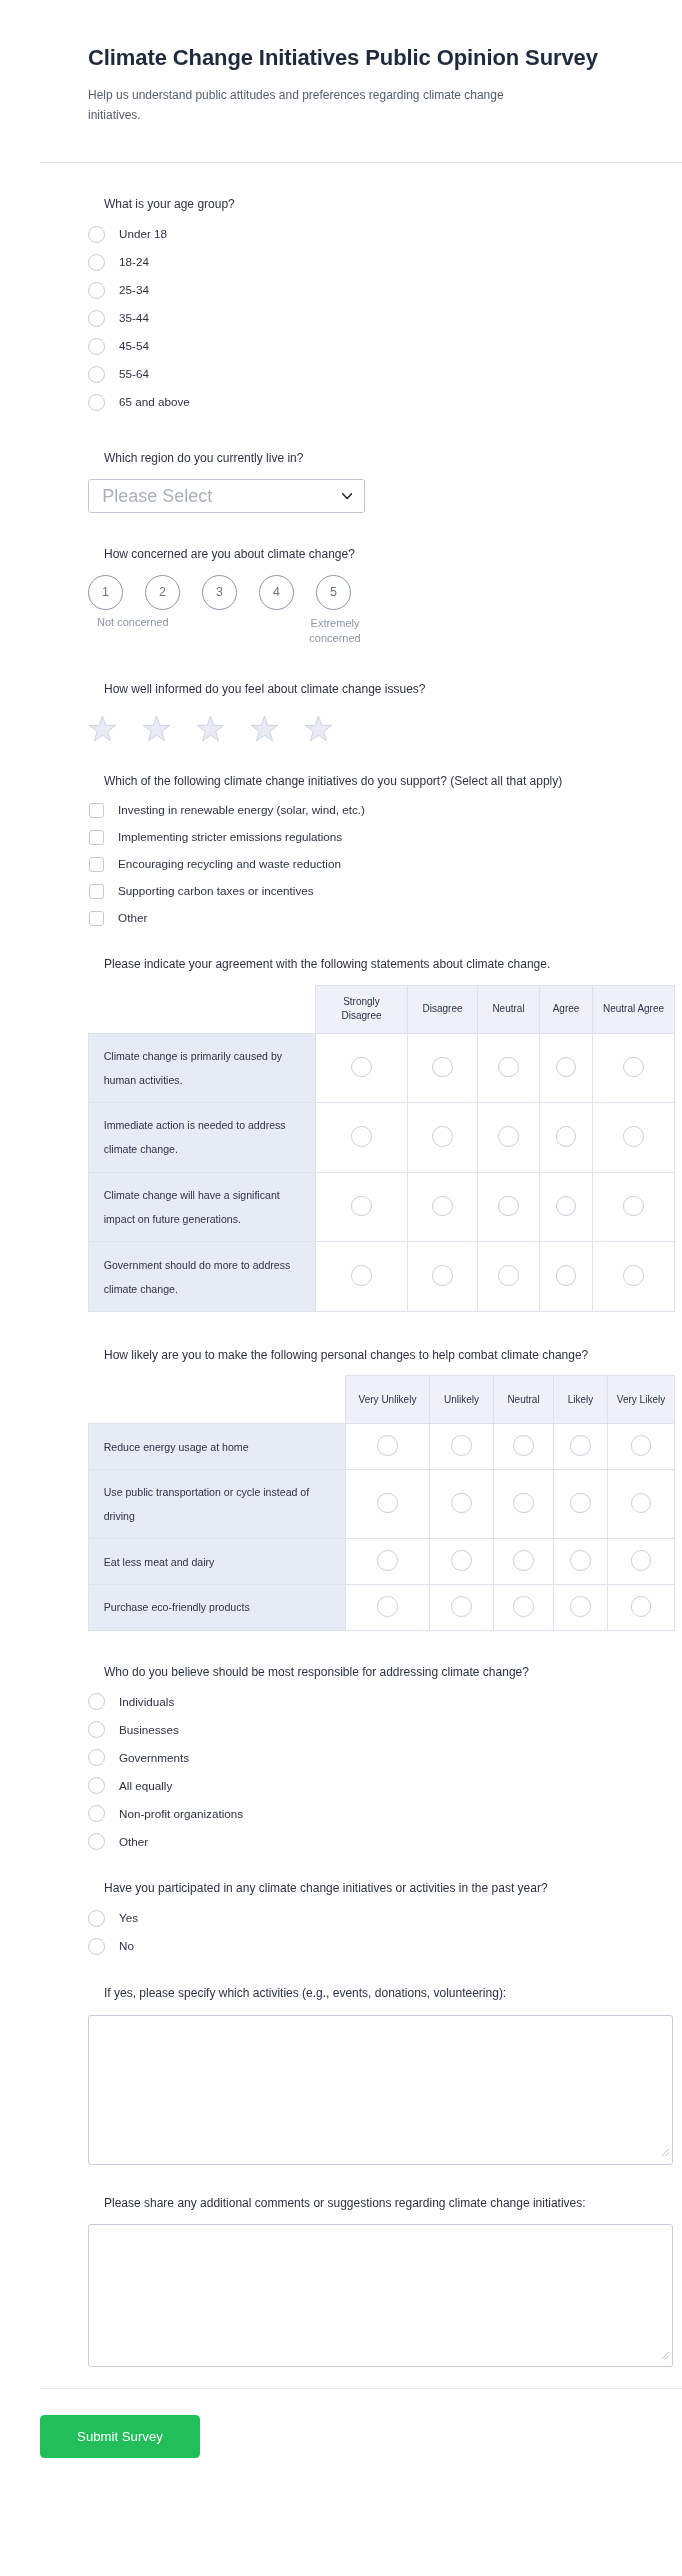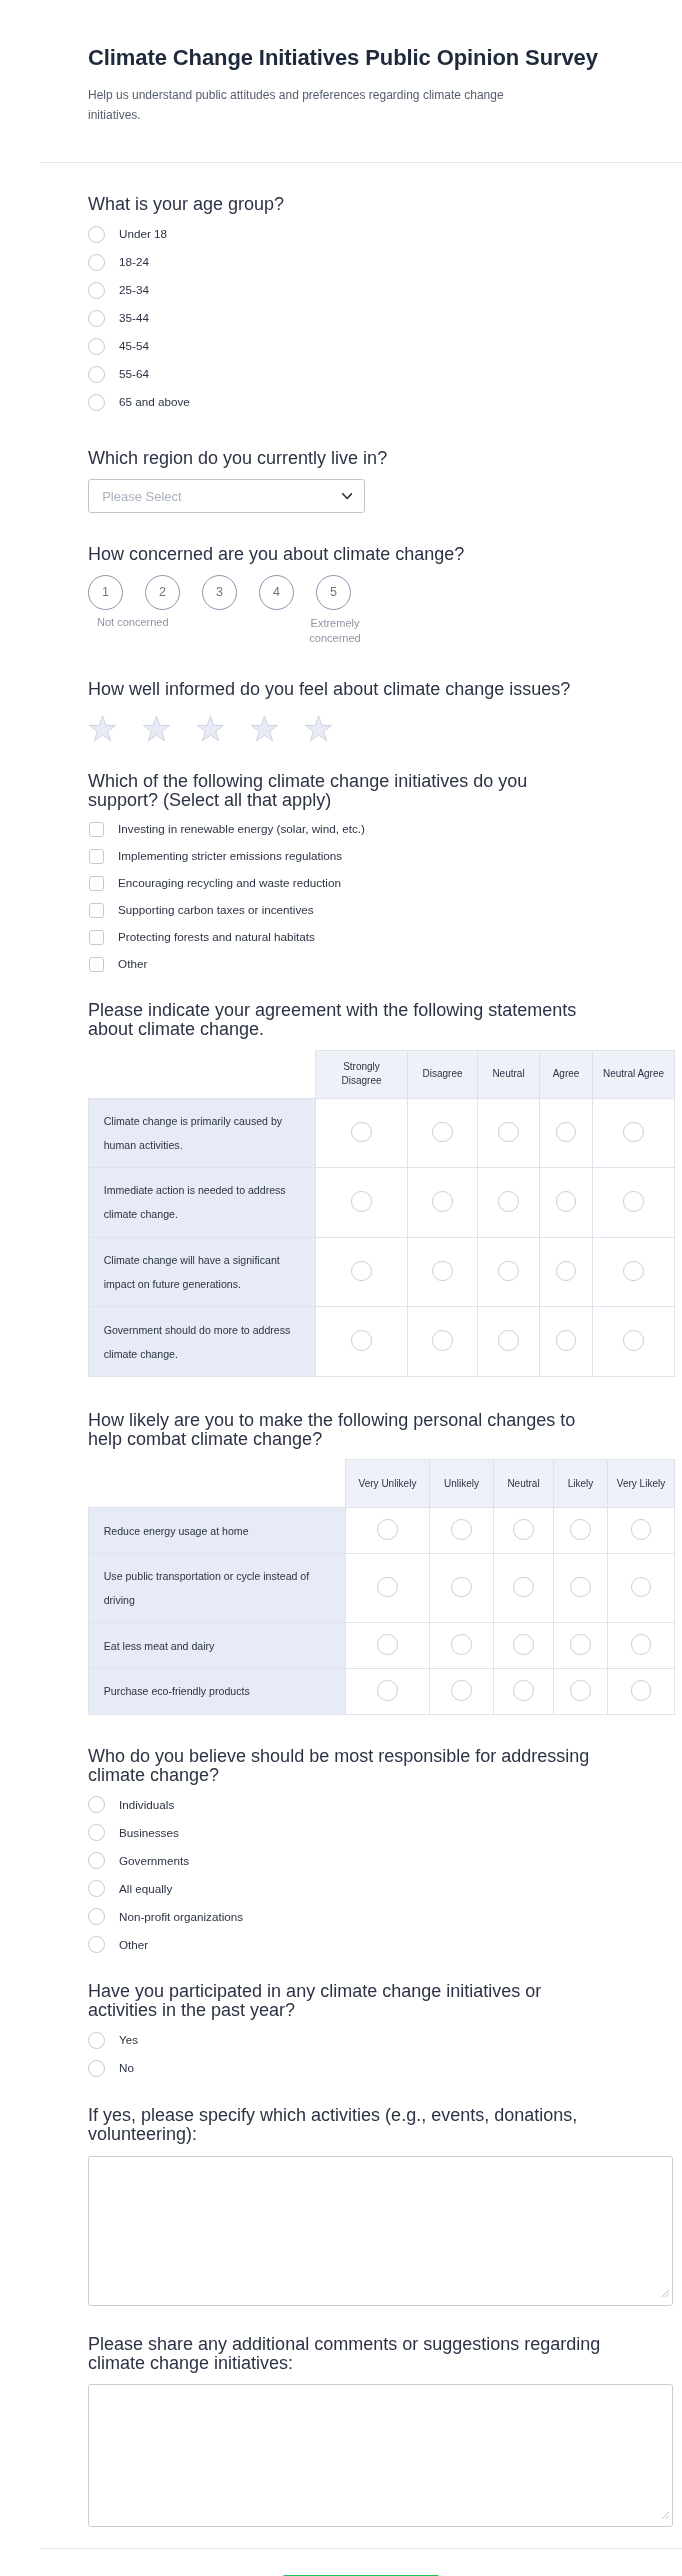"What is your age group?" .q-label { font-size: 18px -> 12px; margin-left: none -> 16px }
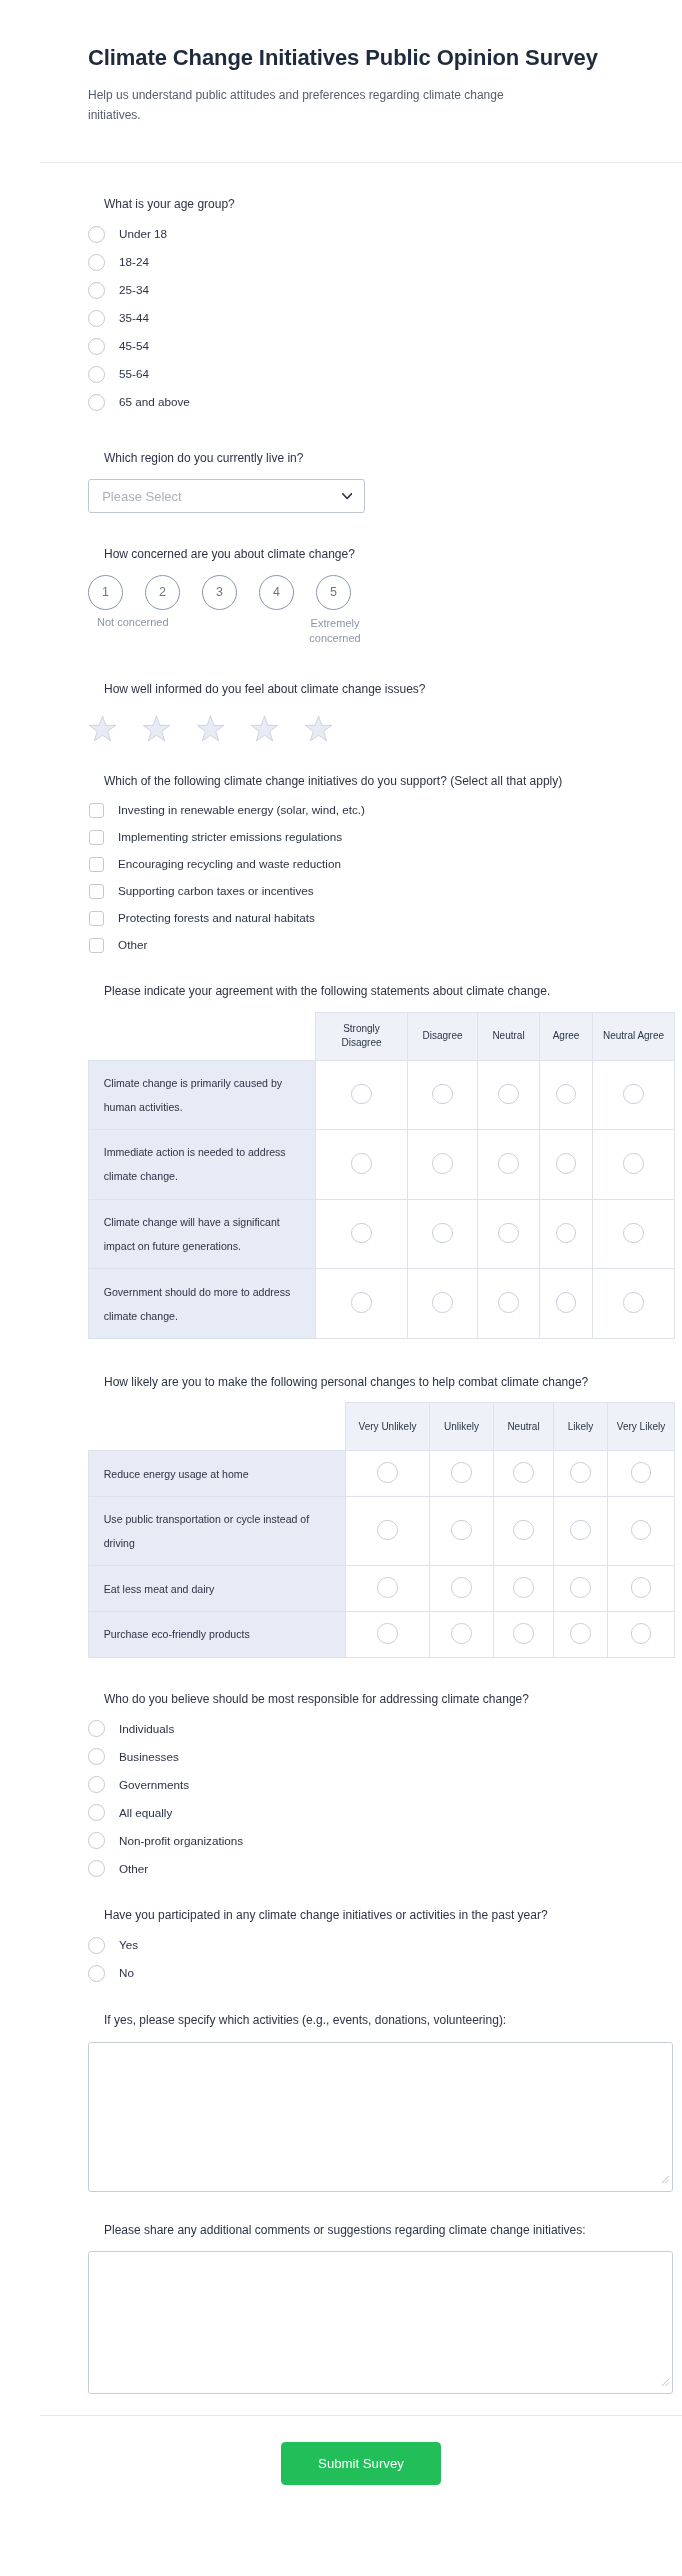"Please Select" .select-placeholder { font-size: 13px -> 18px }
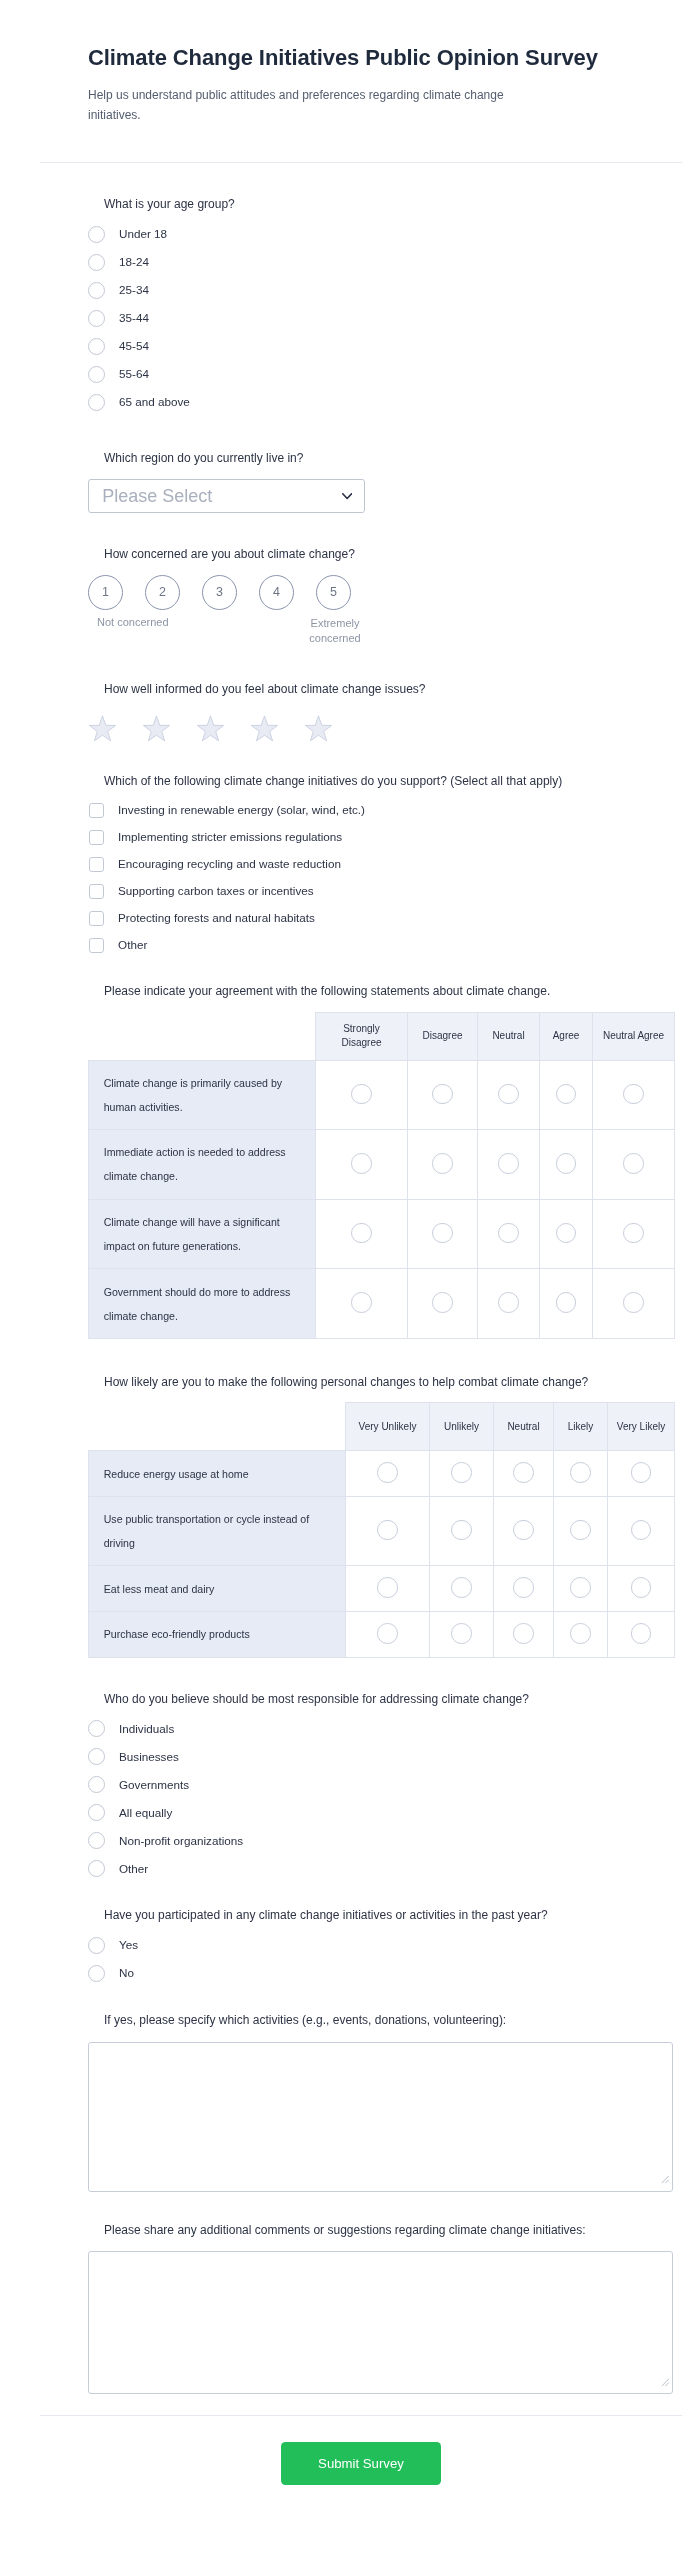"Protecting forests and natural habitats" div.opt-row { html: <div> <span></span> <span>Protecting forests and natural habitats</span> </div> -> none }
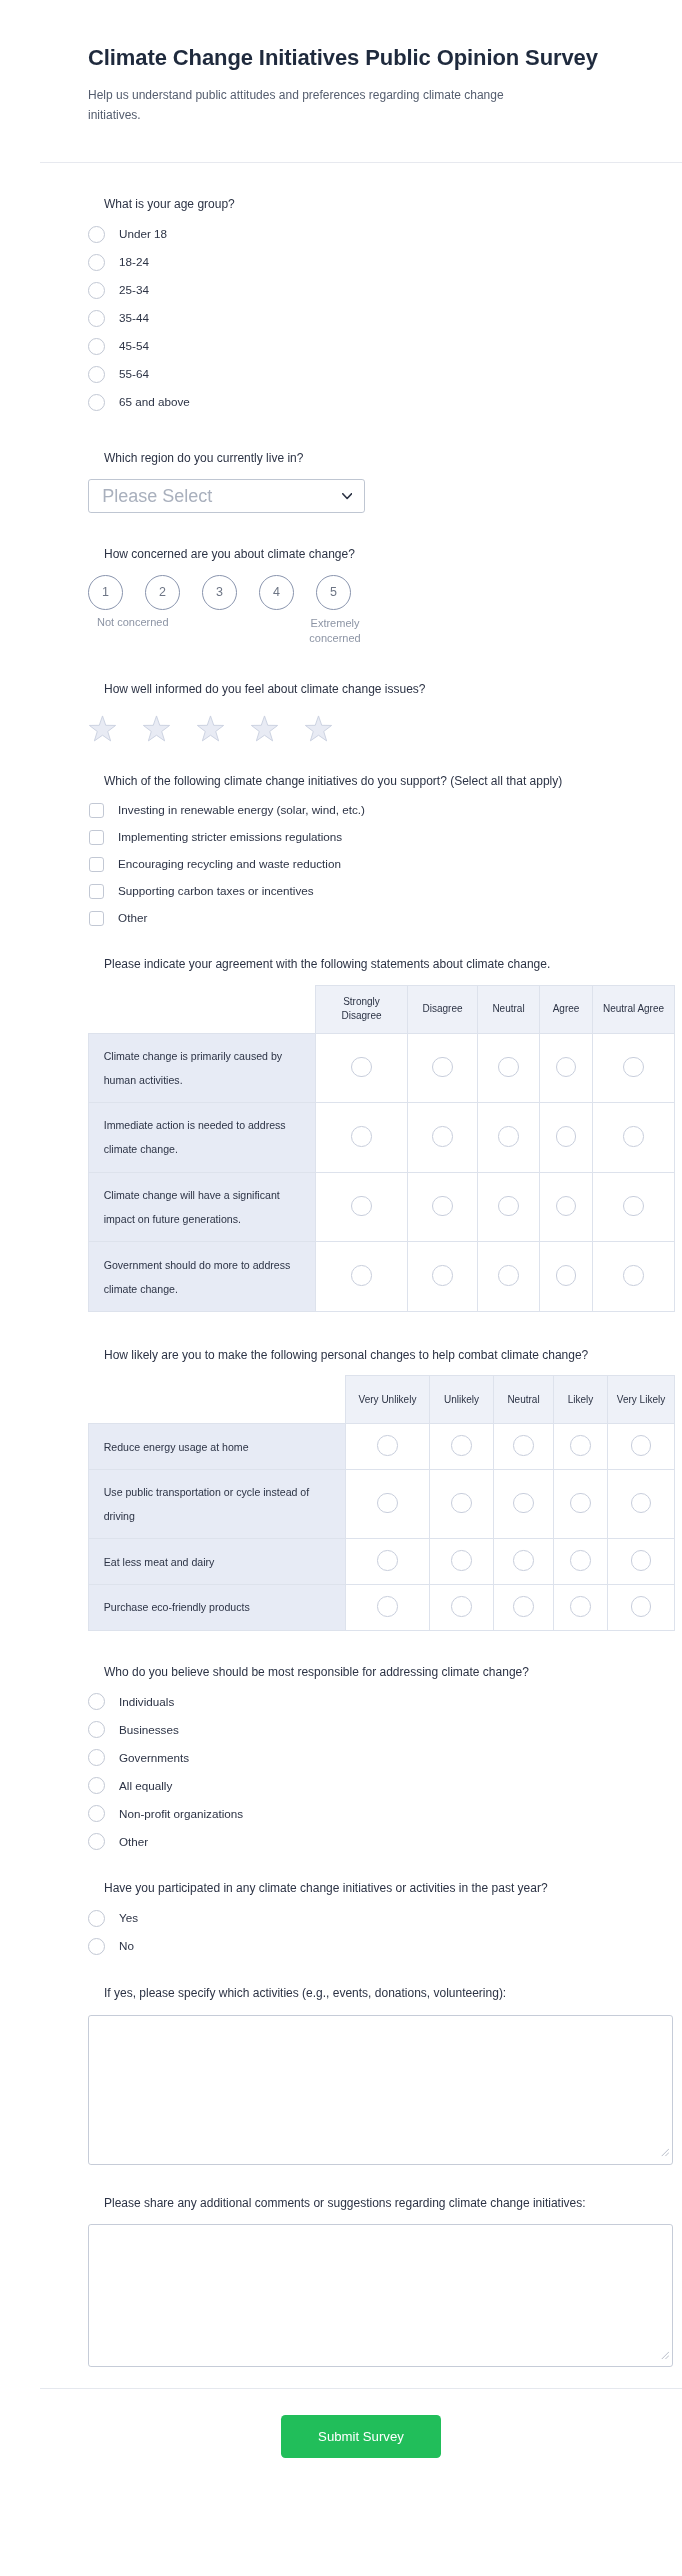"Submit Survey" .submit-area { justify-content: center -> flex-start }
